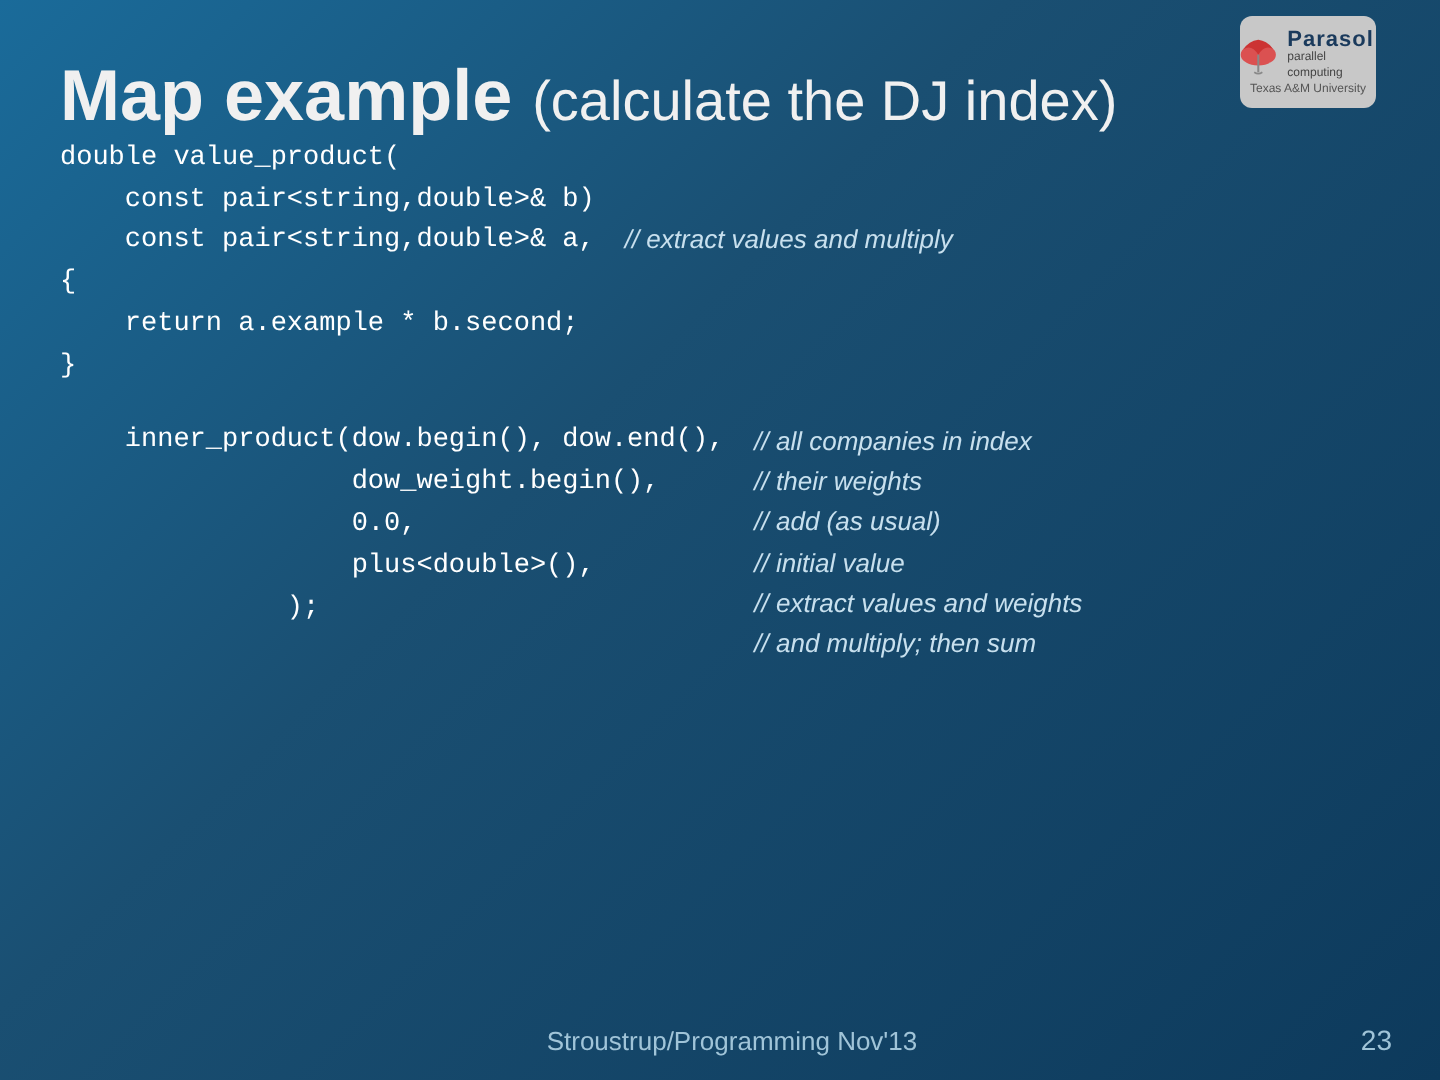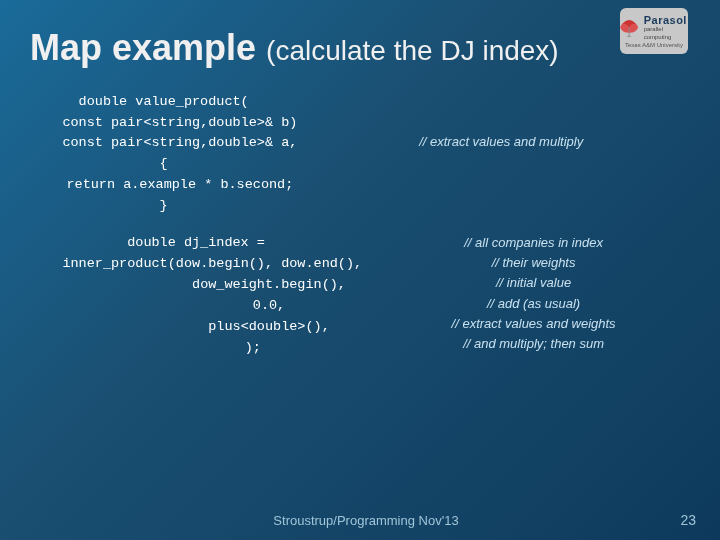"Map example (calculate the DJ" .title { margin-bottom: 24px -> 2px }
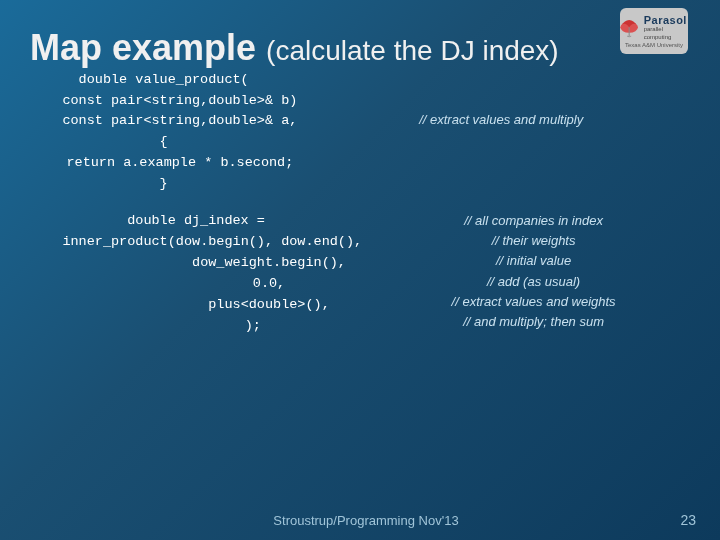"double value_product(" .two-col { text-align: center -> none }
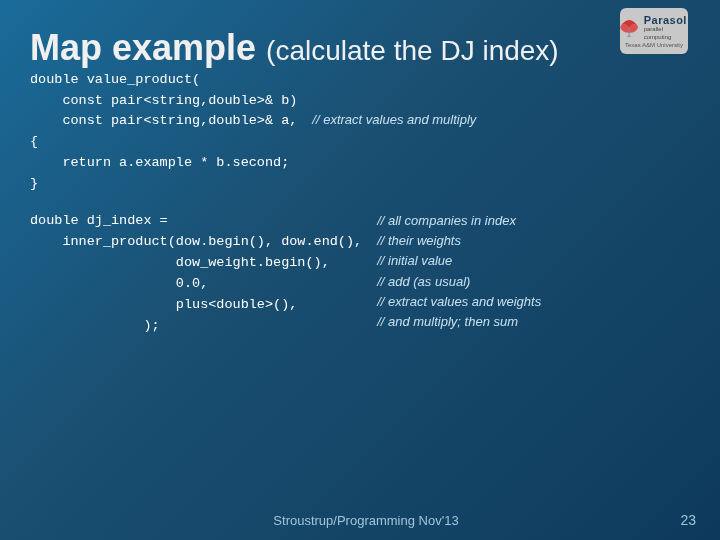"double dj_index =" div.code-main { html: <div>double dj_index =</div> -> none }
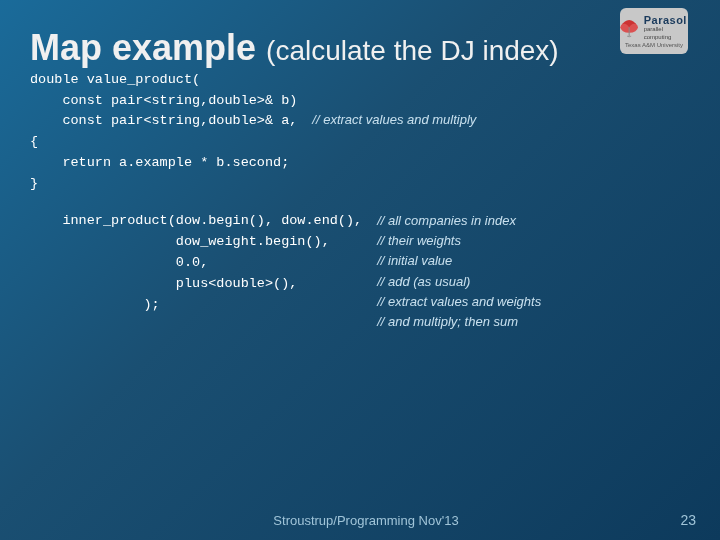"// initial value" div.comment-line { order: before "// add (as usual)" -> after "// add (as usual)" }
